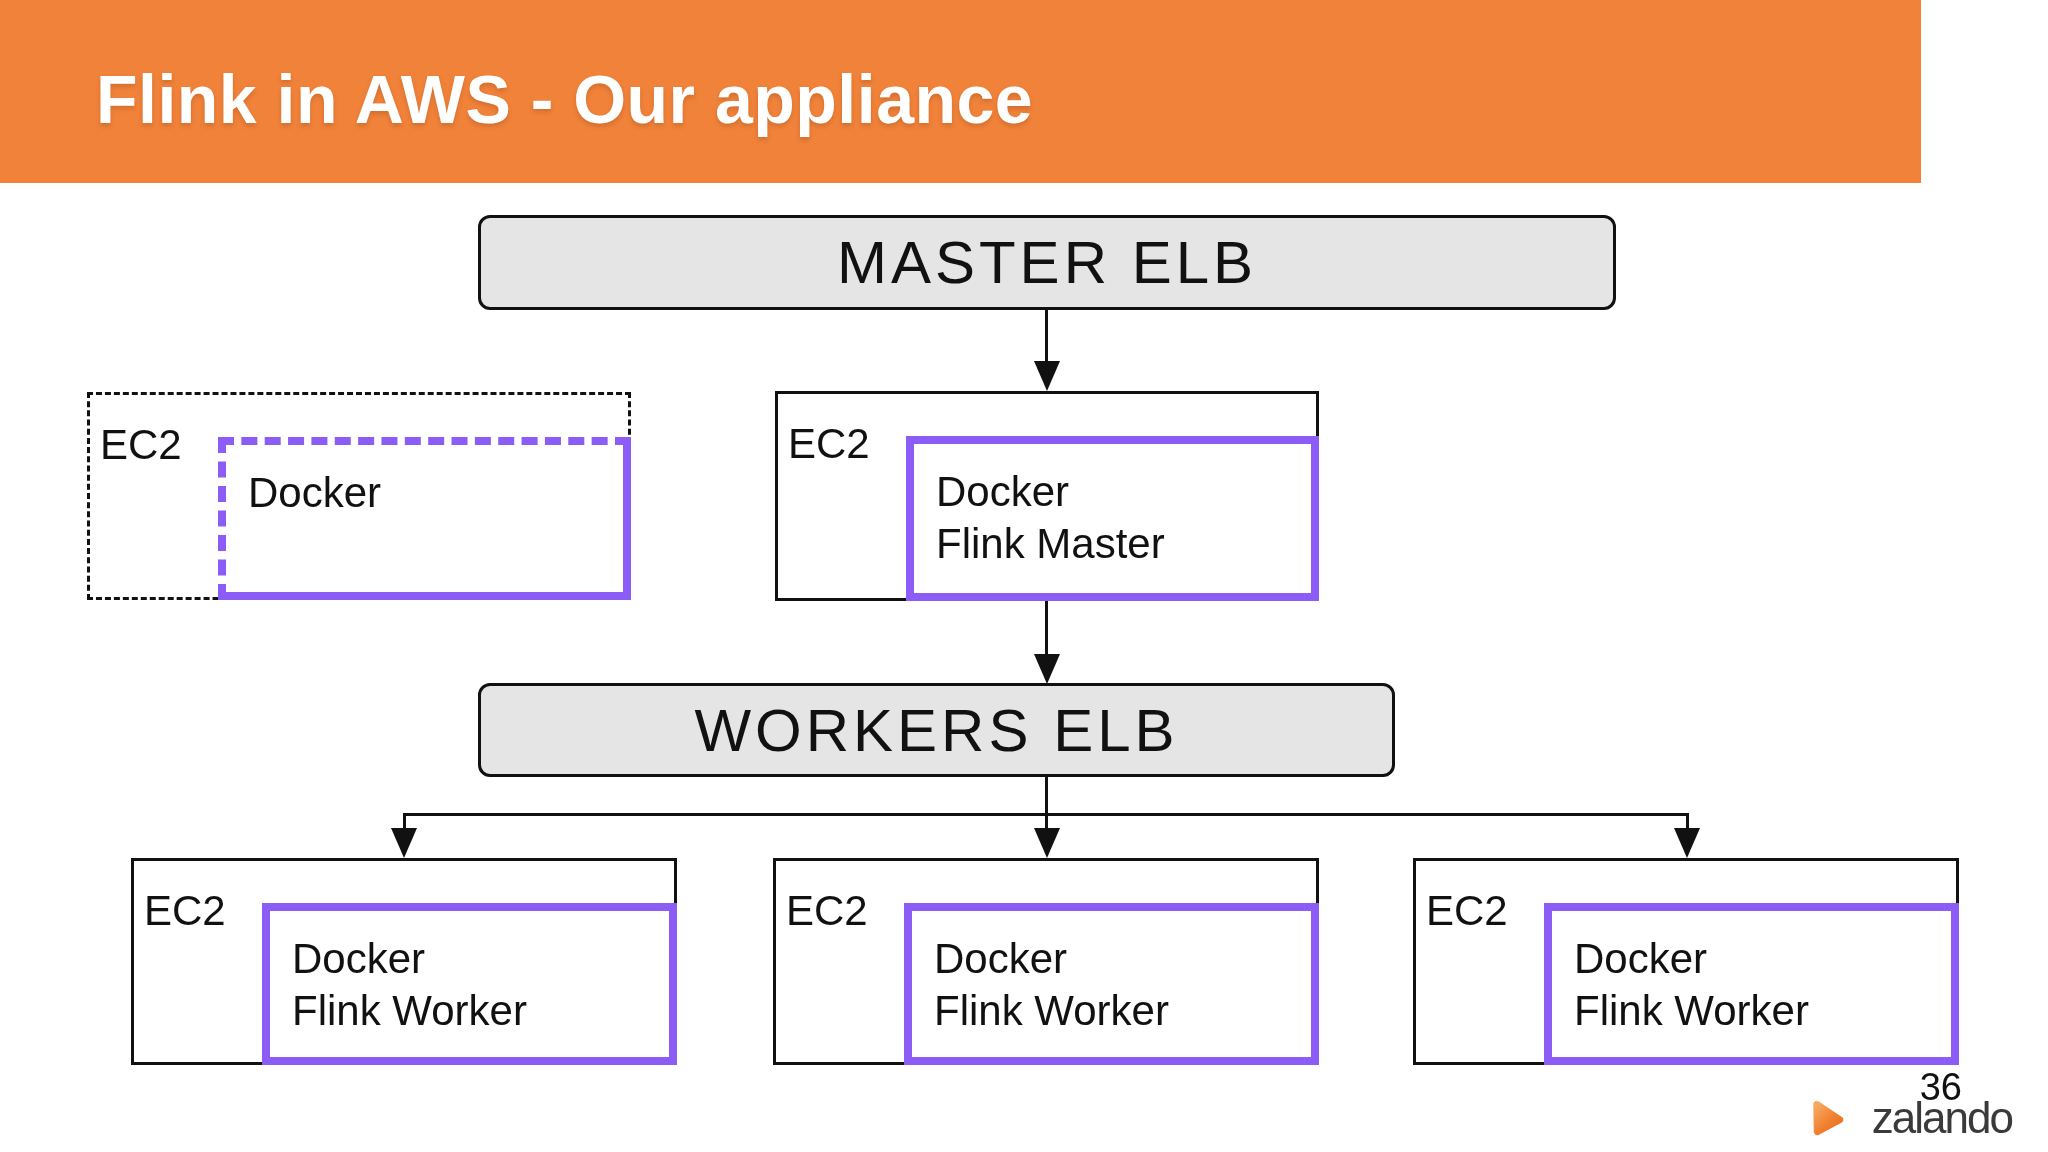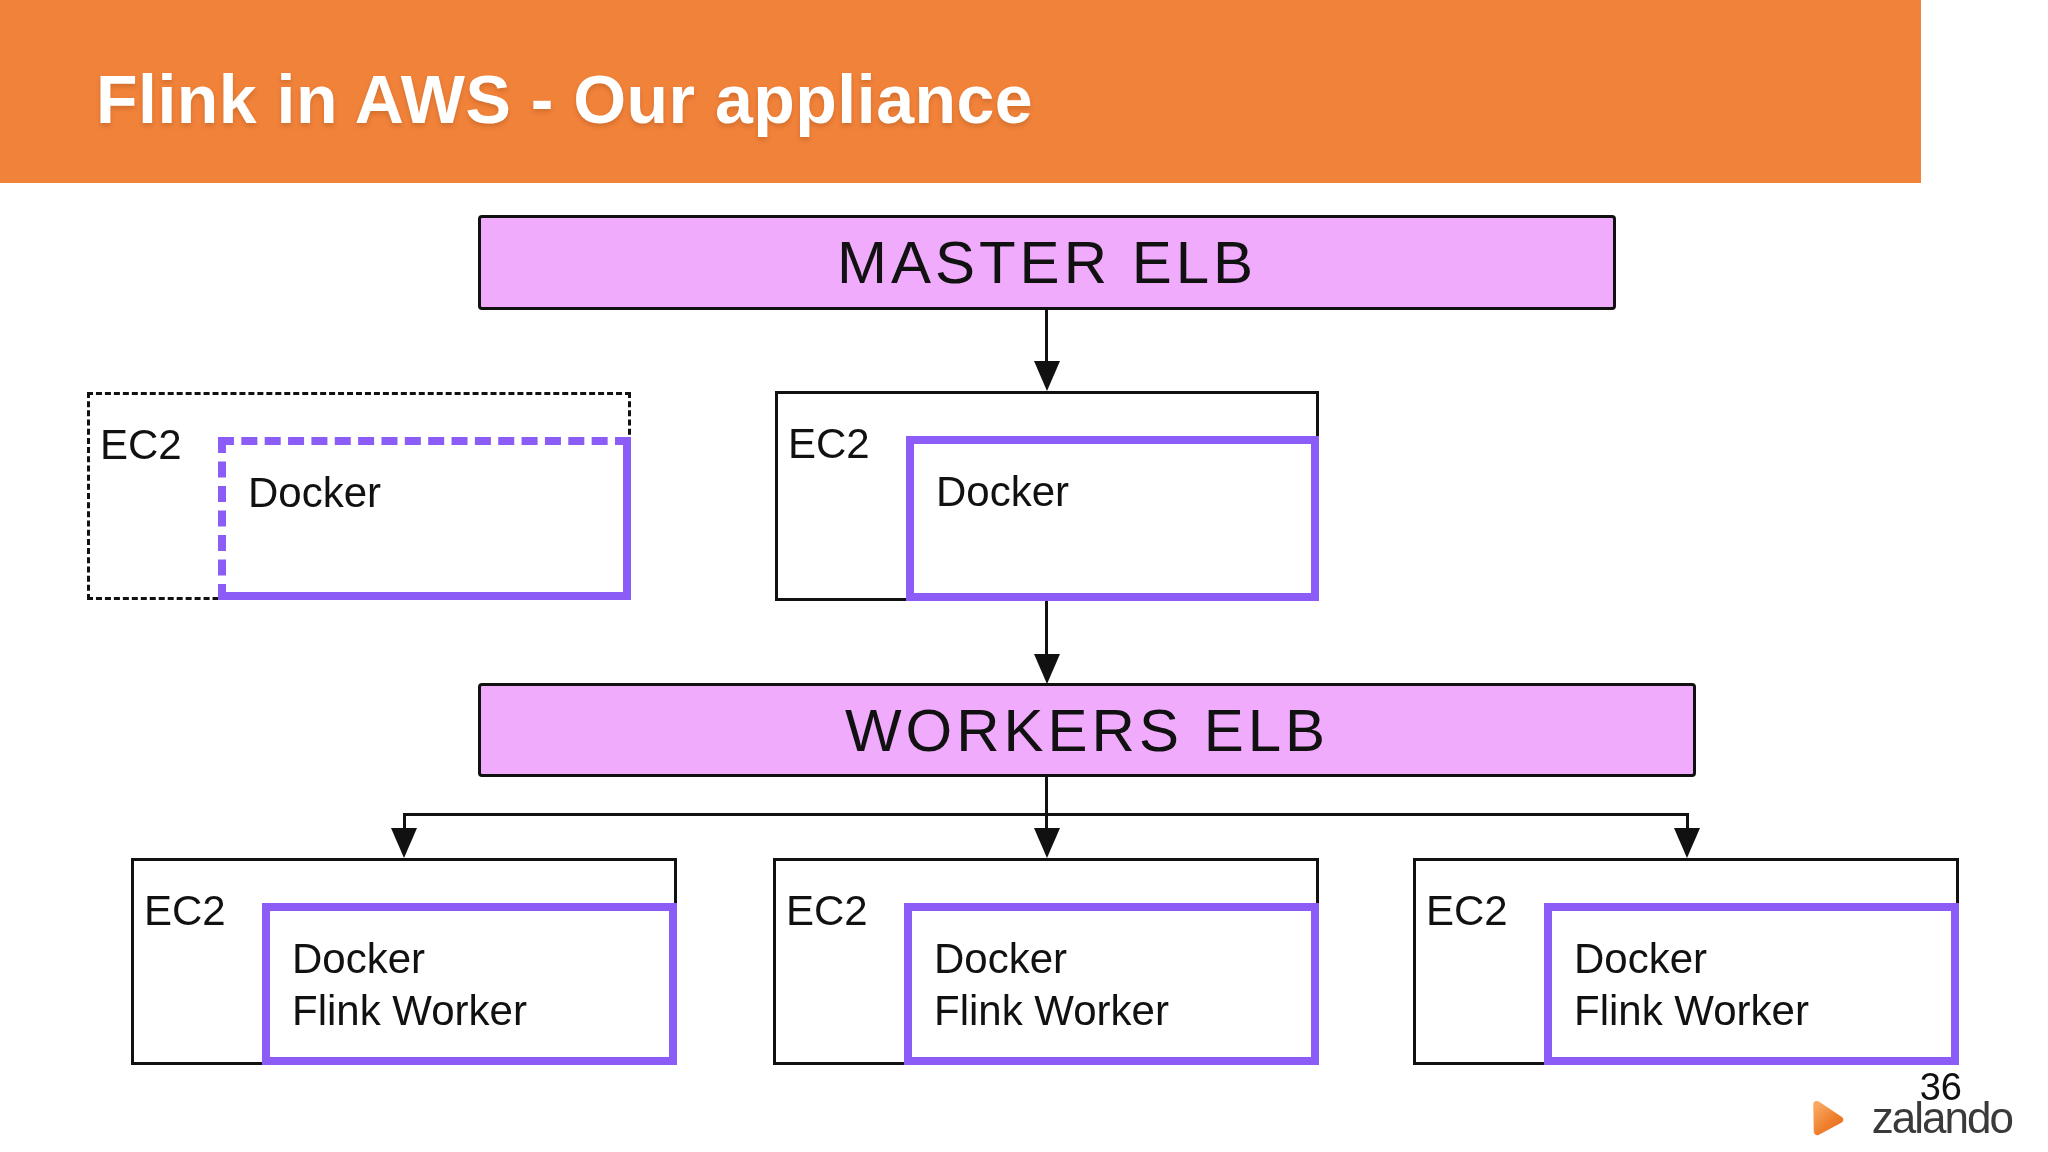"MASTER ELB" .elb { background: #f0abfc -> #e5e5e5; border-radius: 4px -> 12px }
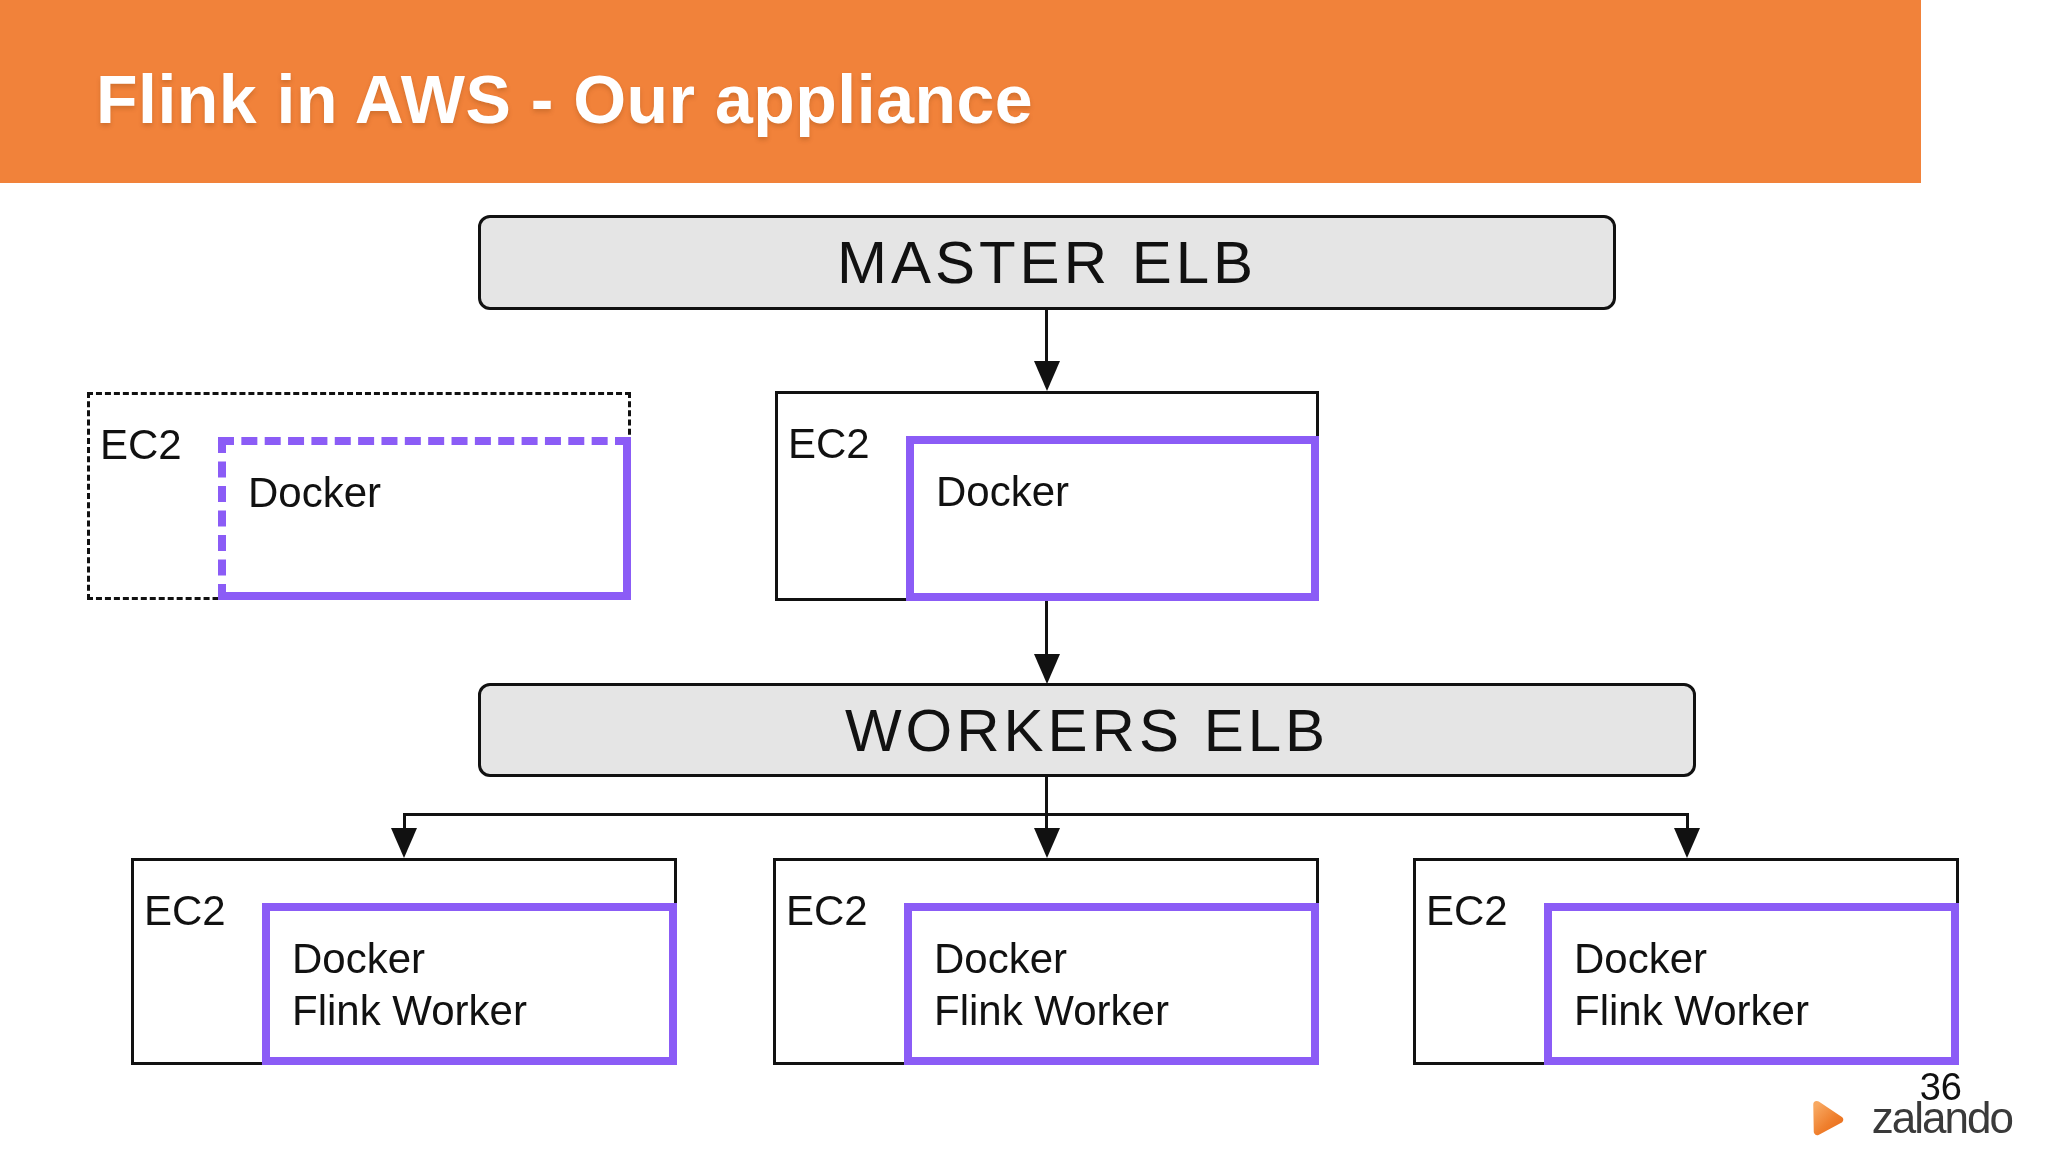"Flink Master" div { html: none -> <div>Flink Master</div> }
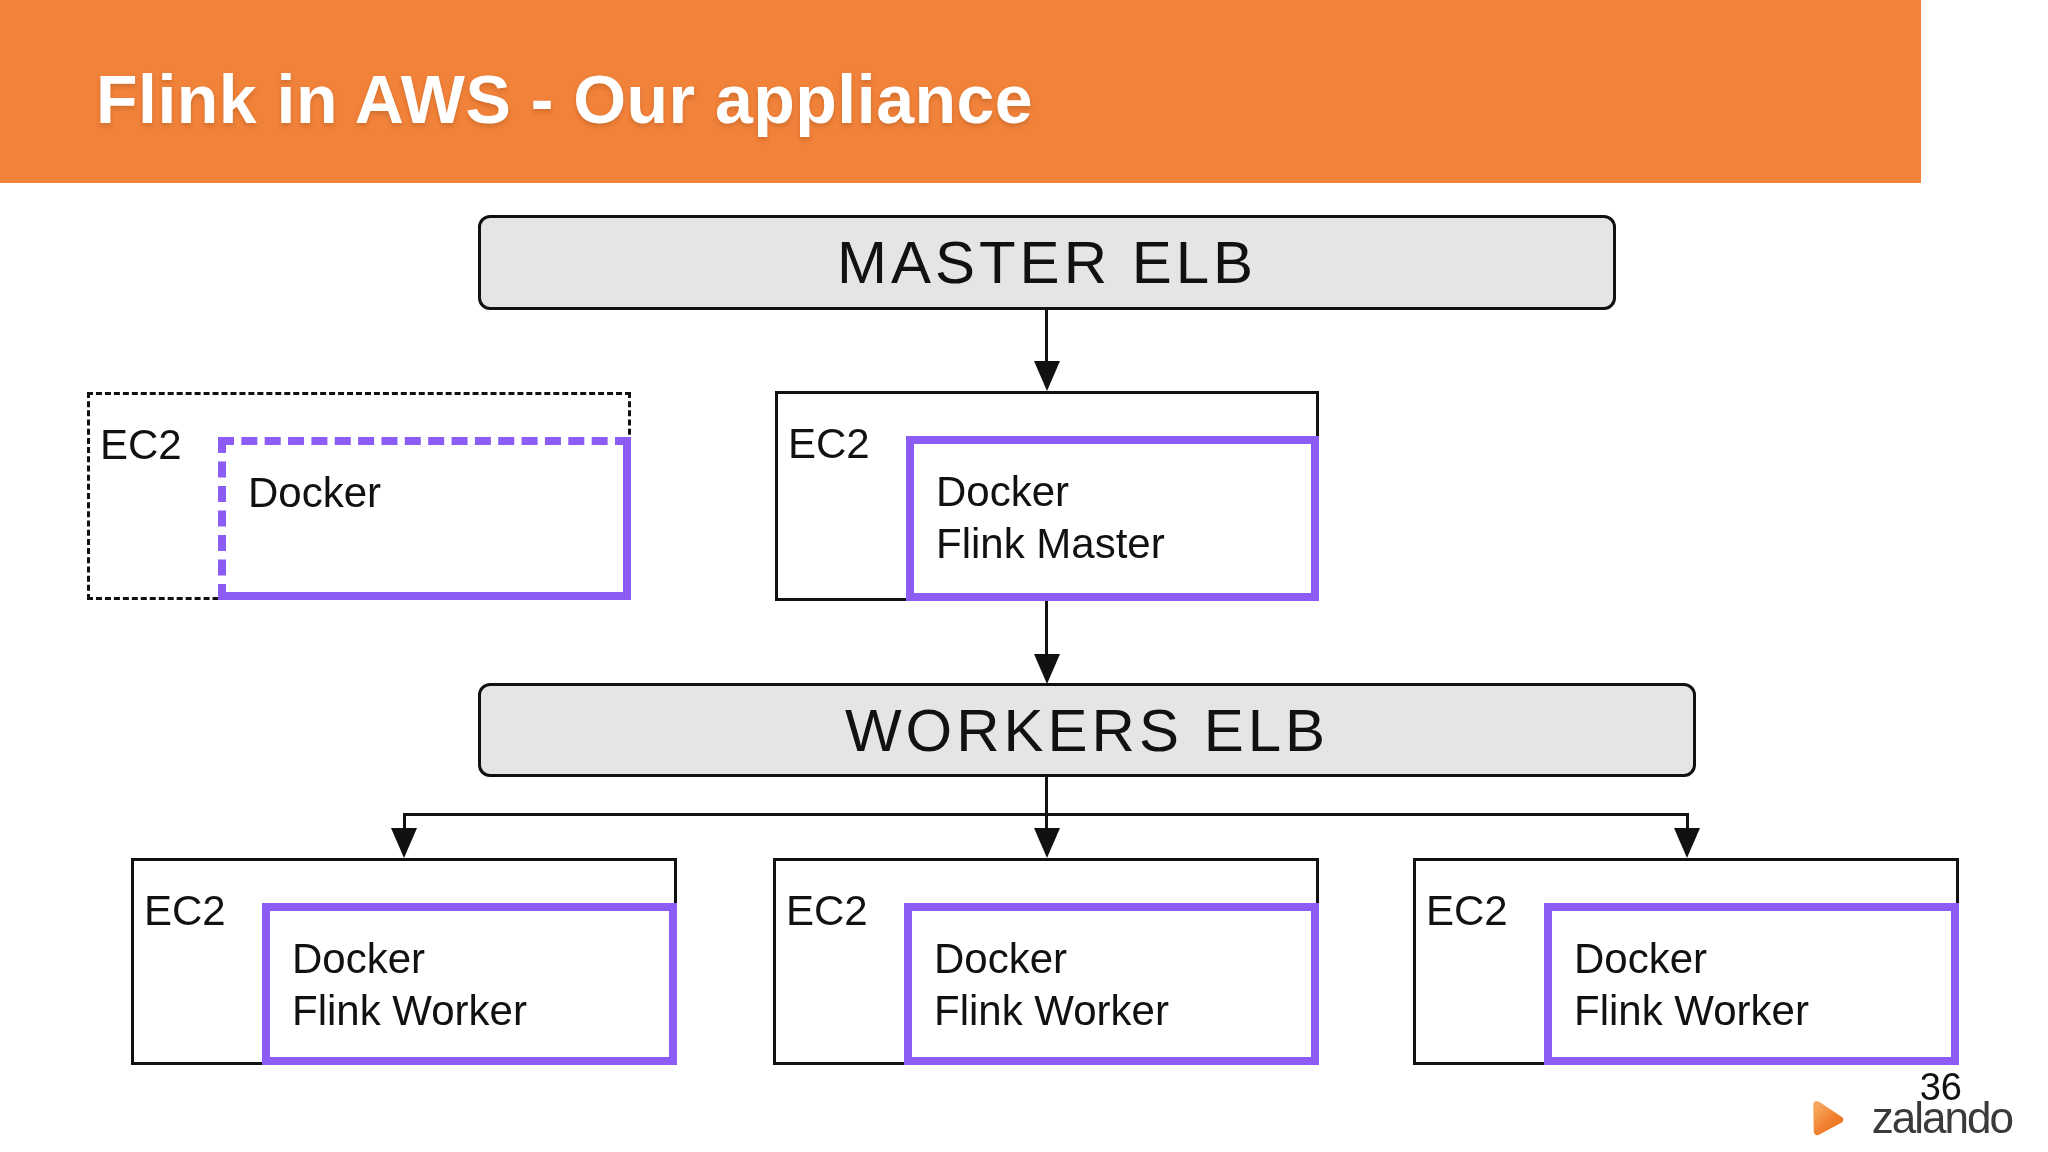"WORKERS ELB" .elb-workers { width: 1218px -> 917px }
